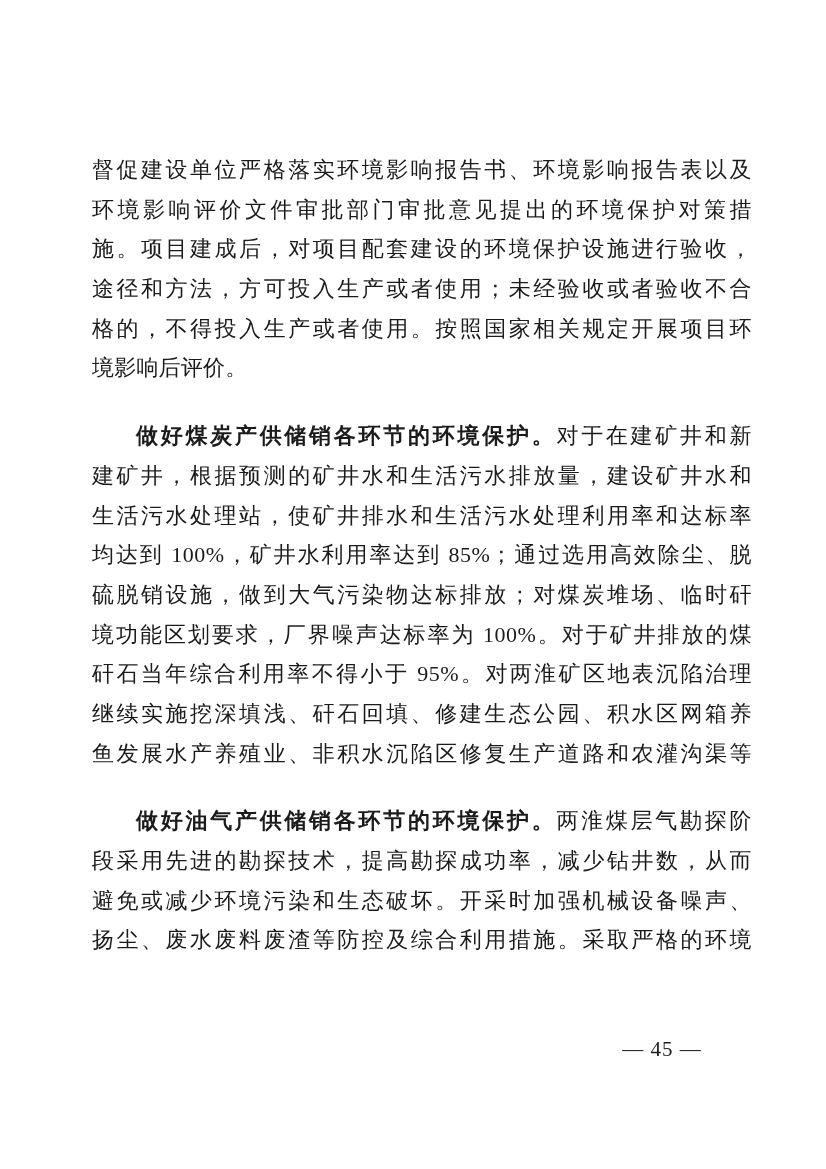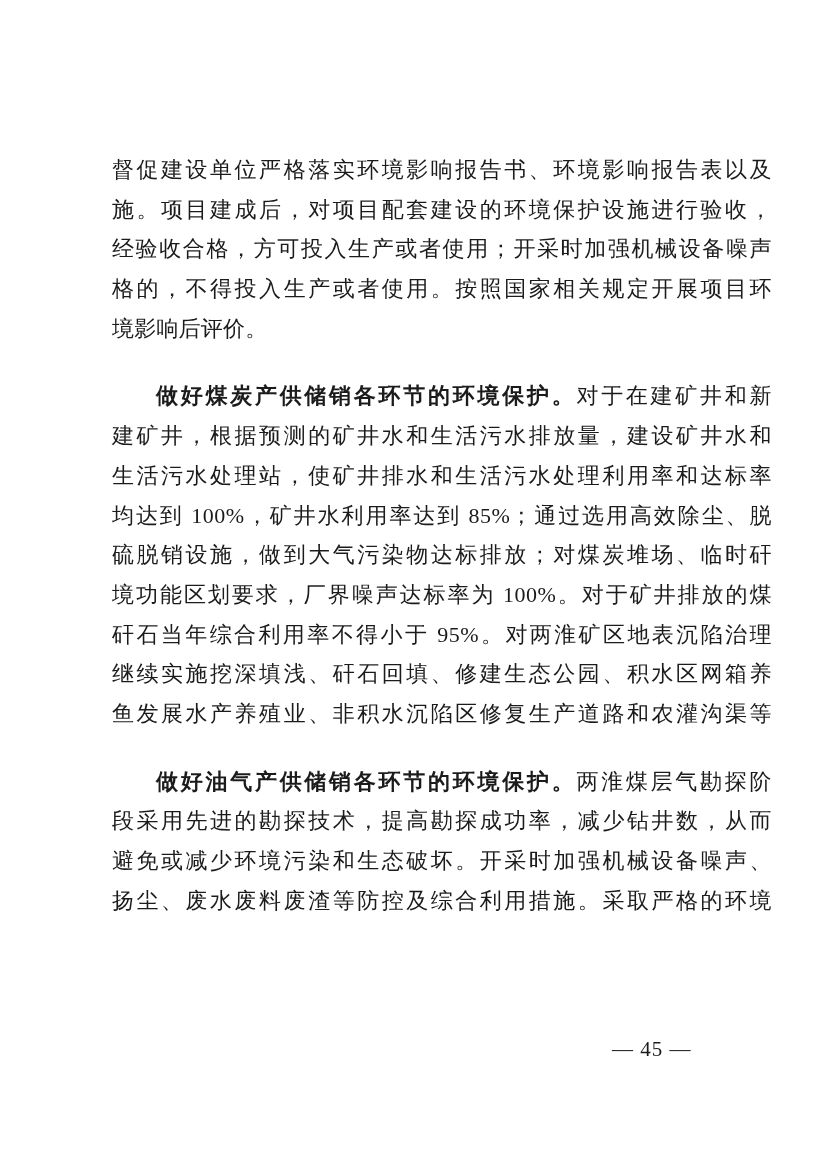"督促建设单位严格落实环境影响报告书、环境影响报告表以及" .doc-body { left: 112px -> 92px }
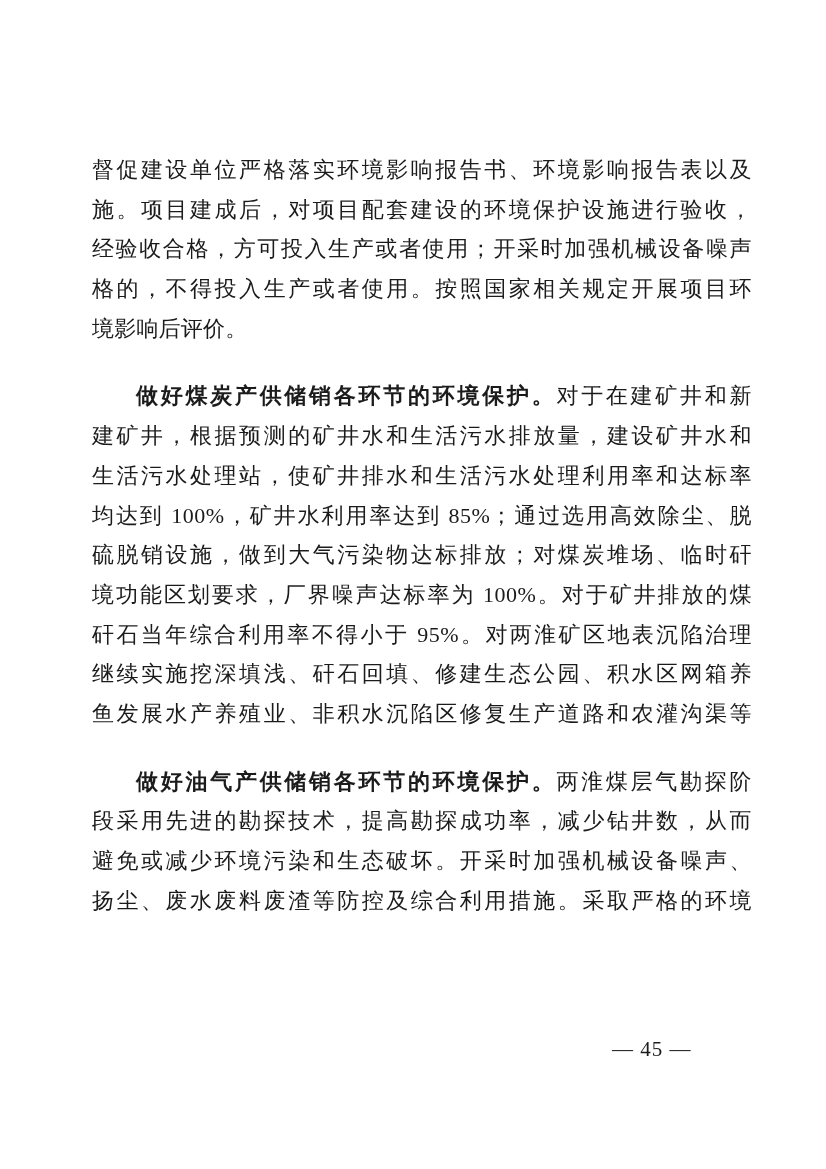"环境影响评价文件审批部门审批意见提出的环境保护对策措" div.line { html: none -> <div>环境影响评价文件审批部门审批意见提出的环境保护对策措</div> }
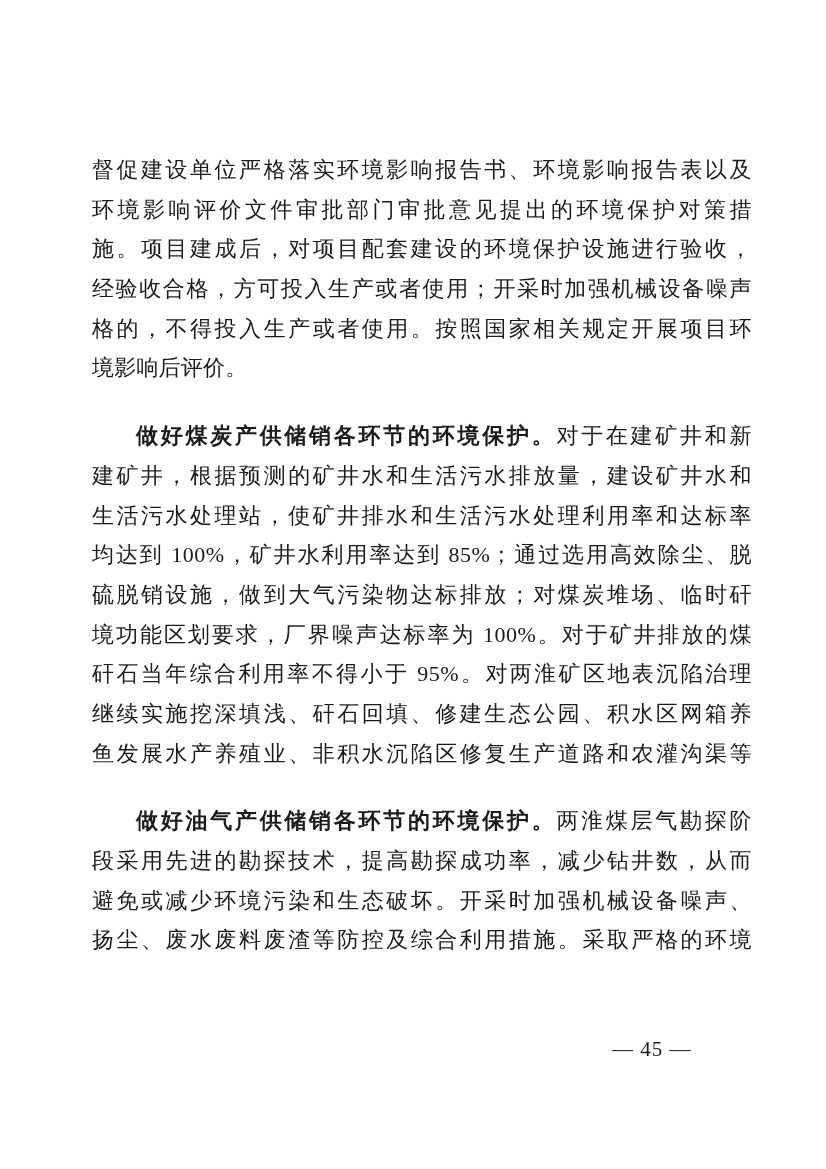"经验收合格，方可投入生产或者使用；开采时加强机械设备噪声" div.line { text: 经验收合格，方可投入生产或者使用；开采时加强机械设备噪声 -> 途径和方法，方可投入生产或者使用；未经验收或者验收不合 }
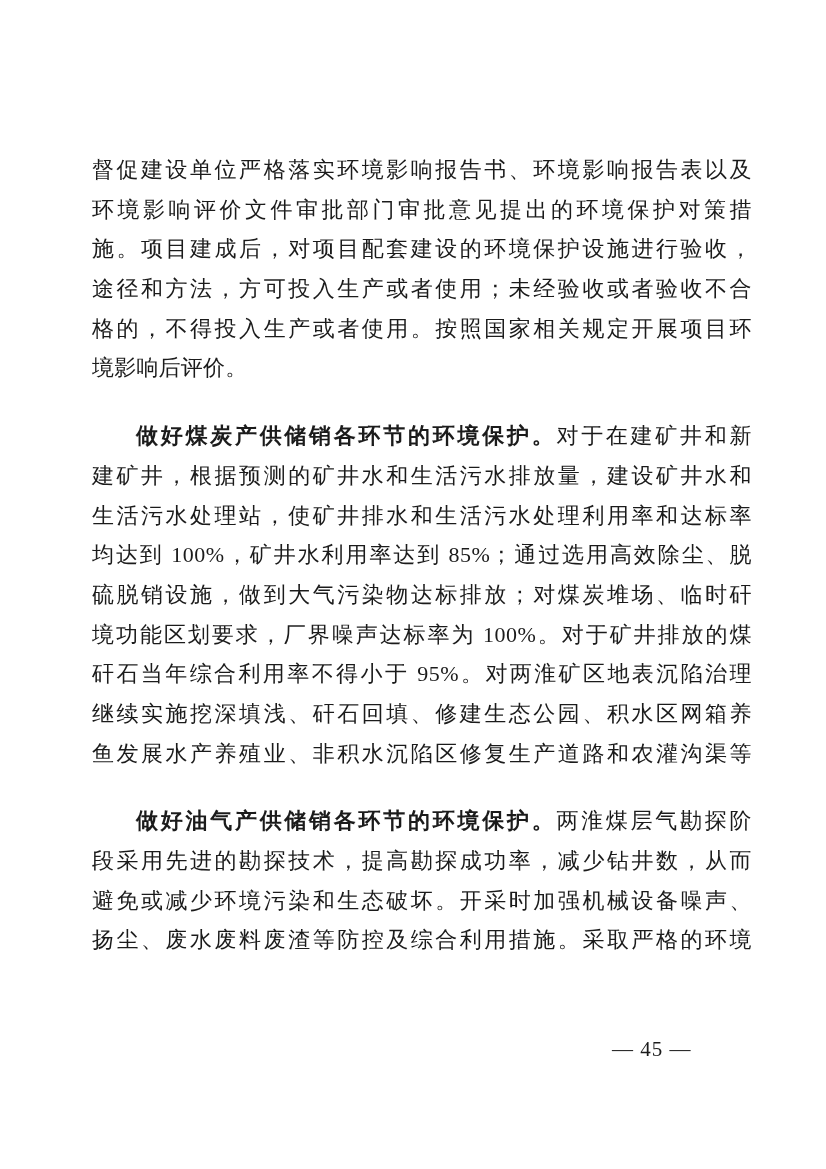"— 45 —" .page-number { text-align: none -> center }
